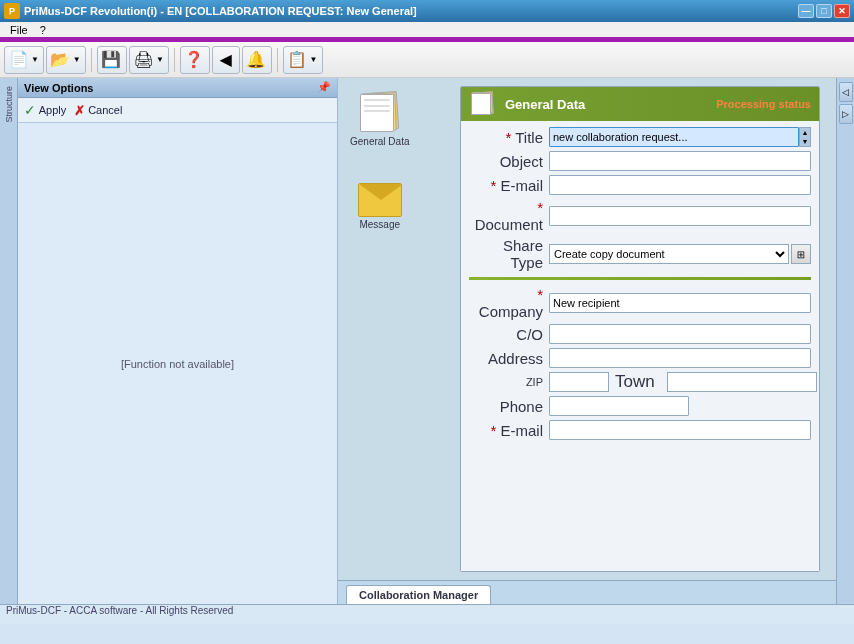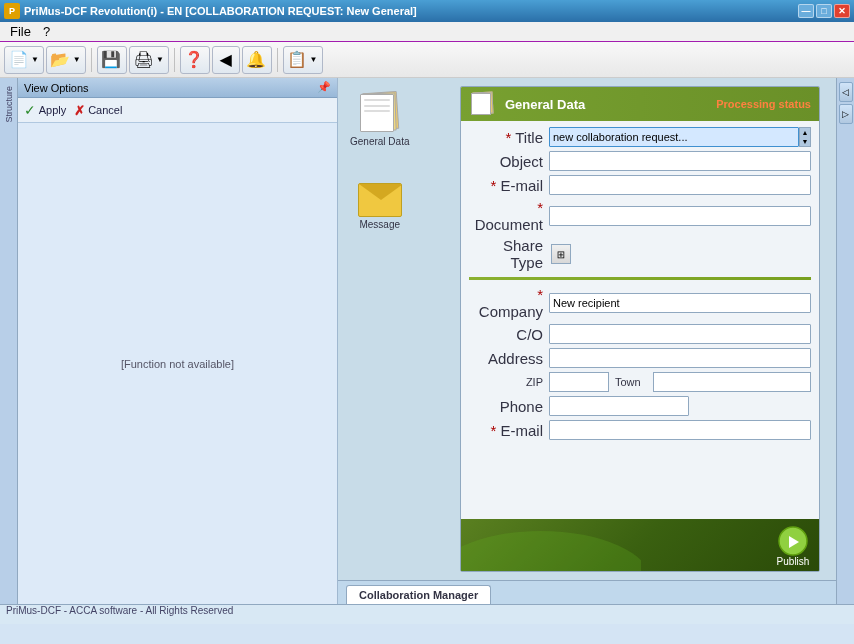"File" #menu-bar { border-bottom: 1px solid #a21caf -> 5px solid #a21caf; font-size: 13px -> 11px }
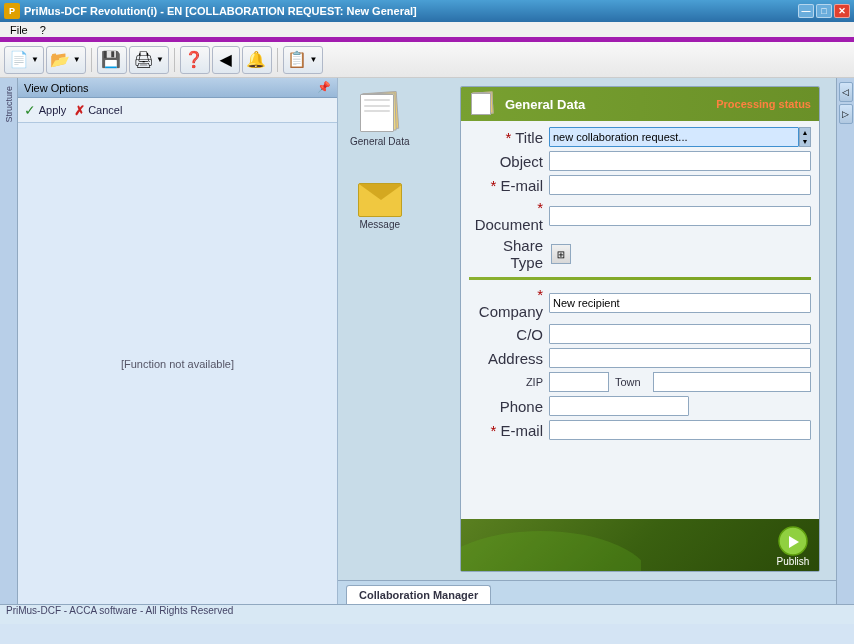"View Options" #view-options-header { font-weight: normal -> bold }
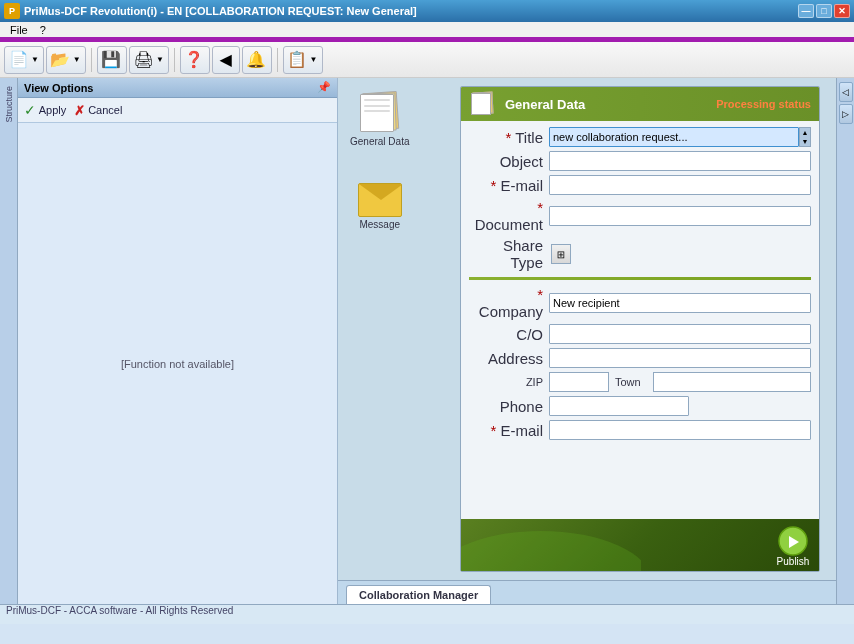"Create copy document" select.share-type-select { html: none -> <select> <option>Create copy document</option> <option>Share document</option> <option>Read only</option> </select> }
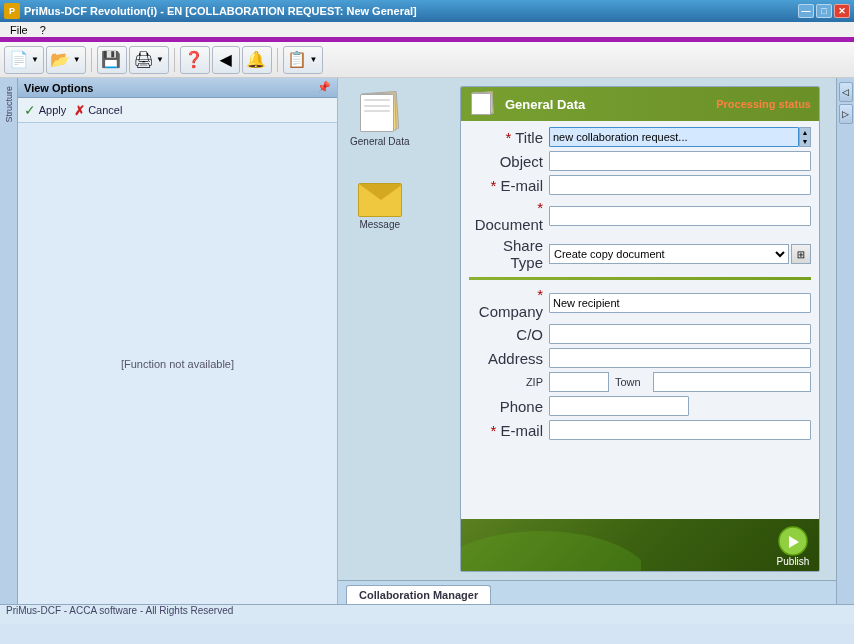"Town" .town-label { font-size: 11px -> 17px }
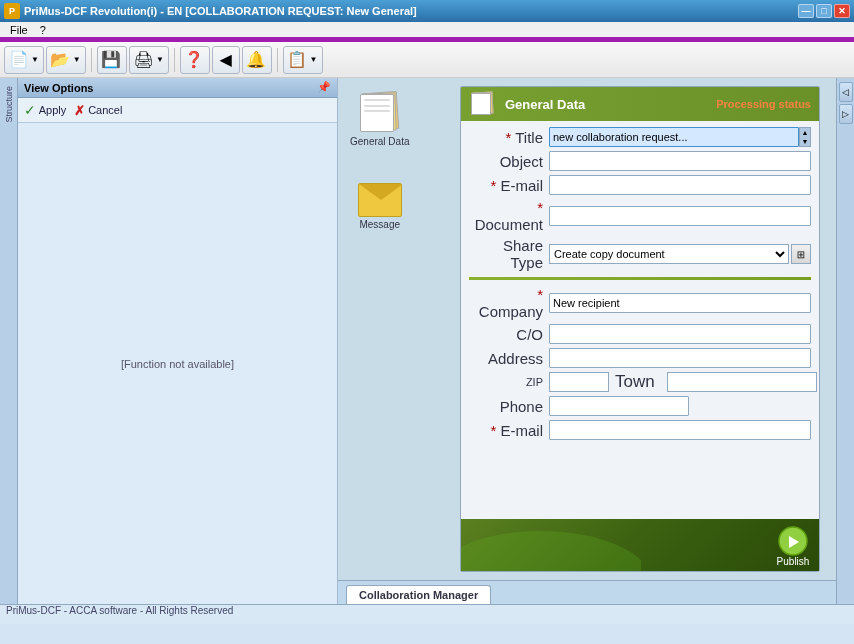"Publish" div { html: <div> <div> <svg> <ellipse></ellipse> </svg> <div> <svg> <circle></circle> <polygon></polygon> </svg> <span>Publish</span> </div> </div> </div> -> none }
